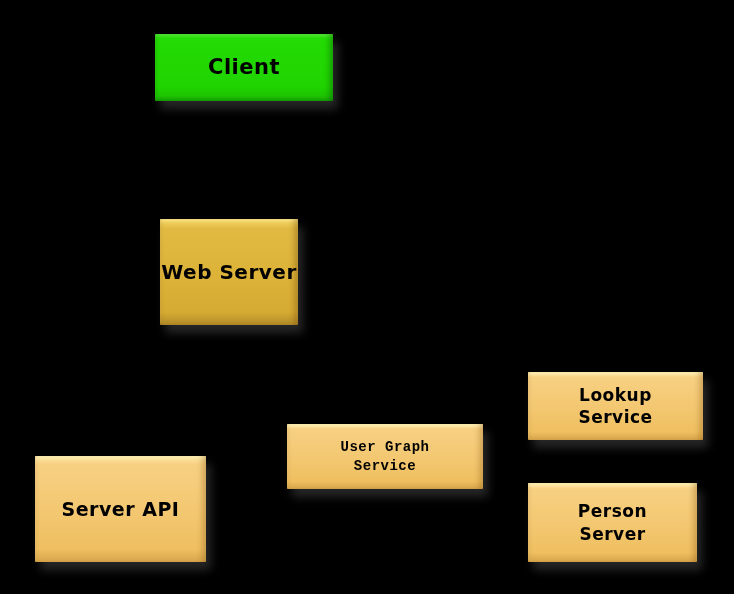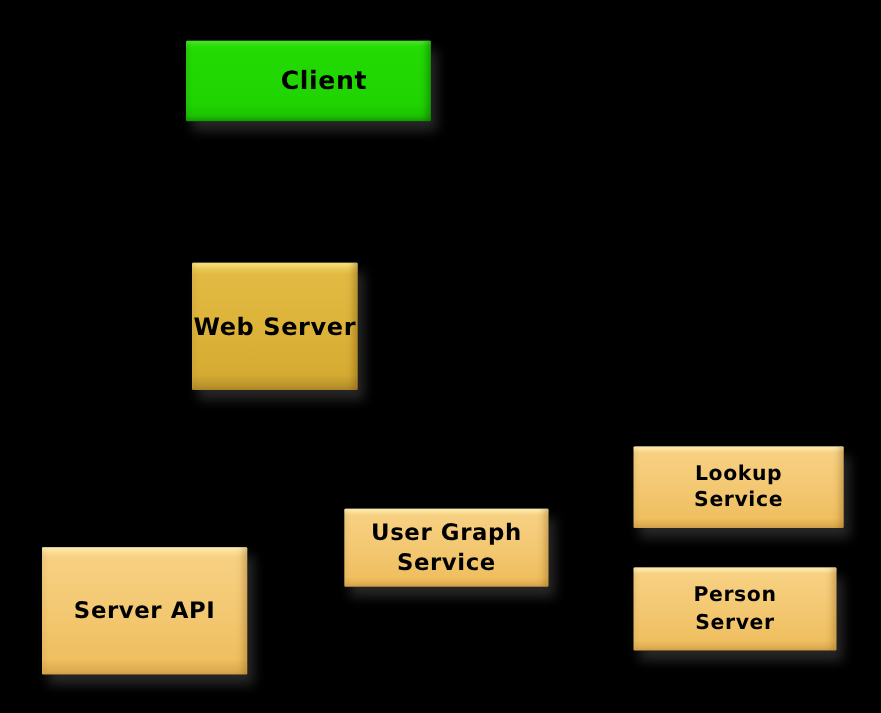"Client" .skin-green { padding-left: 26px -> none }
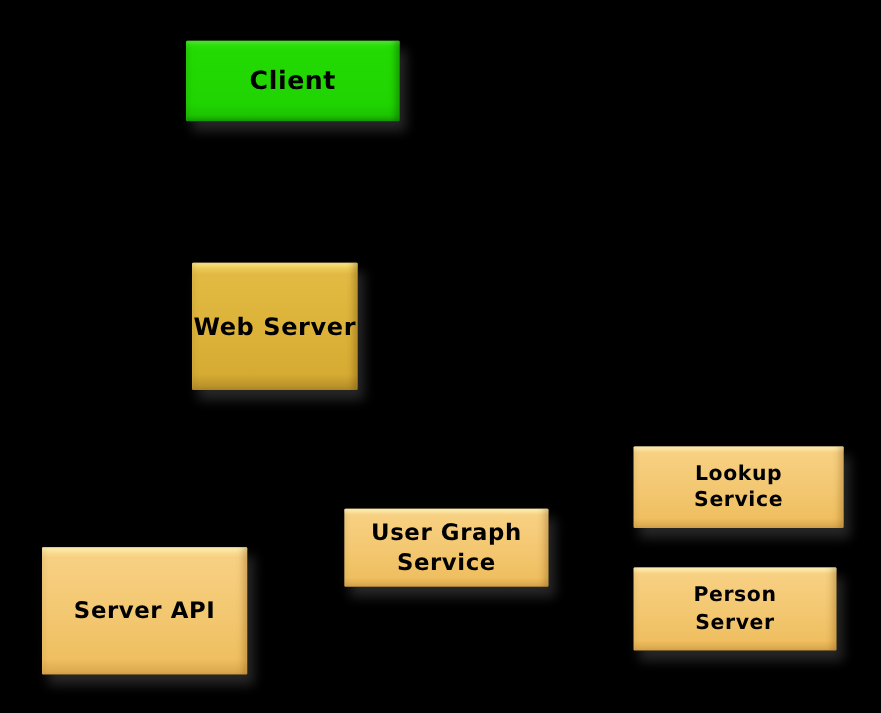"User Graph" .n-user-graph { font-family: none -> Liberation Mono, monospace; font-size: 19px -> 14px; width: 170px -> 196px }
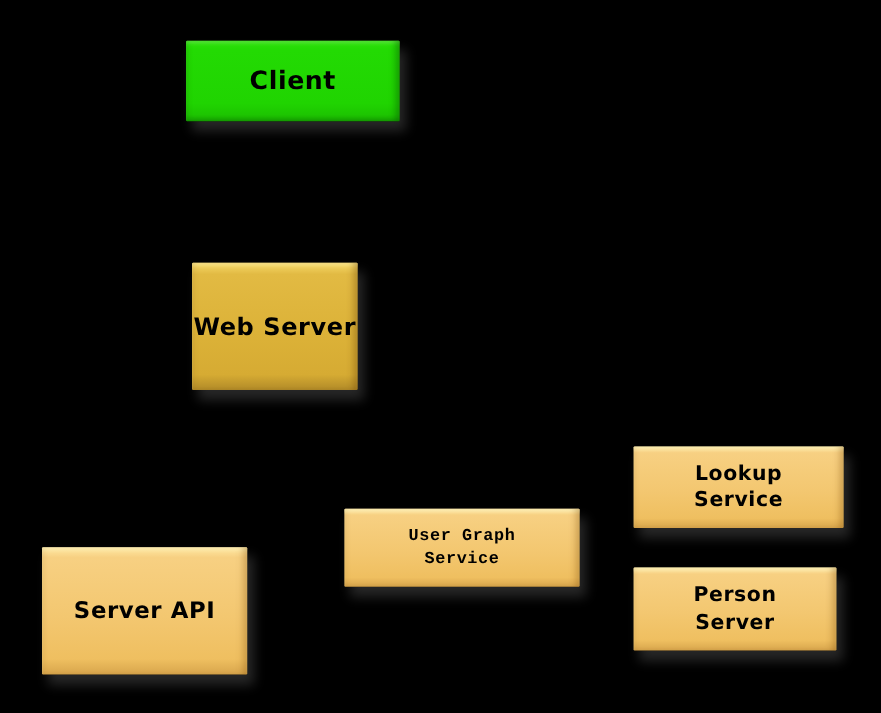"Person" .n-person { height: 69px -> 79px; top: 473px -> 483px }
